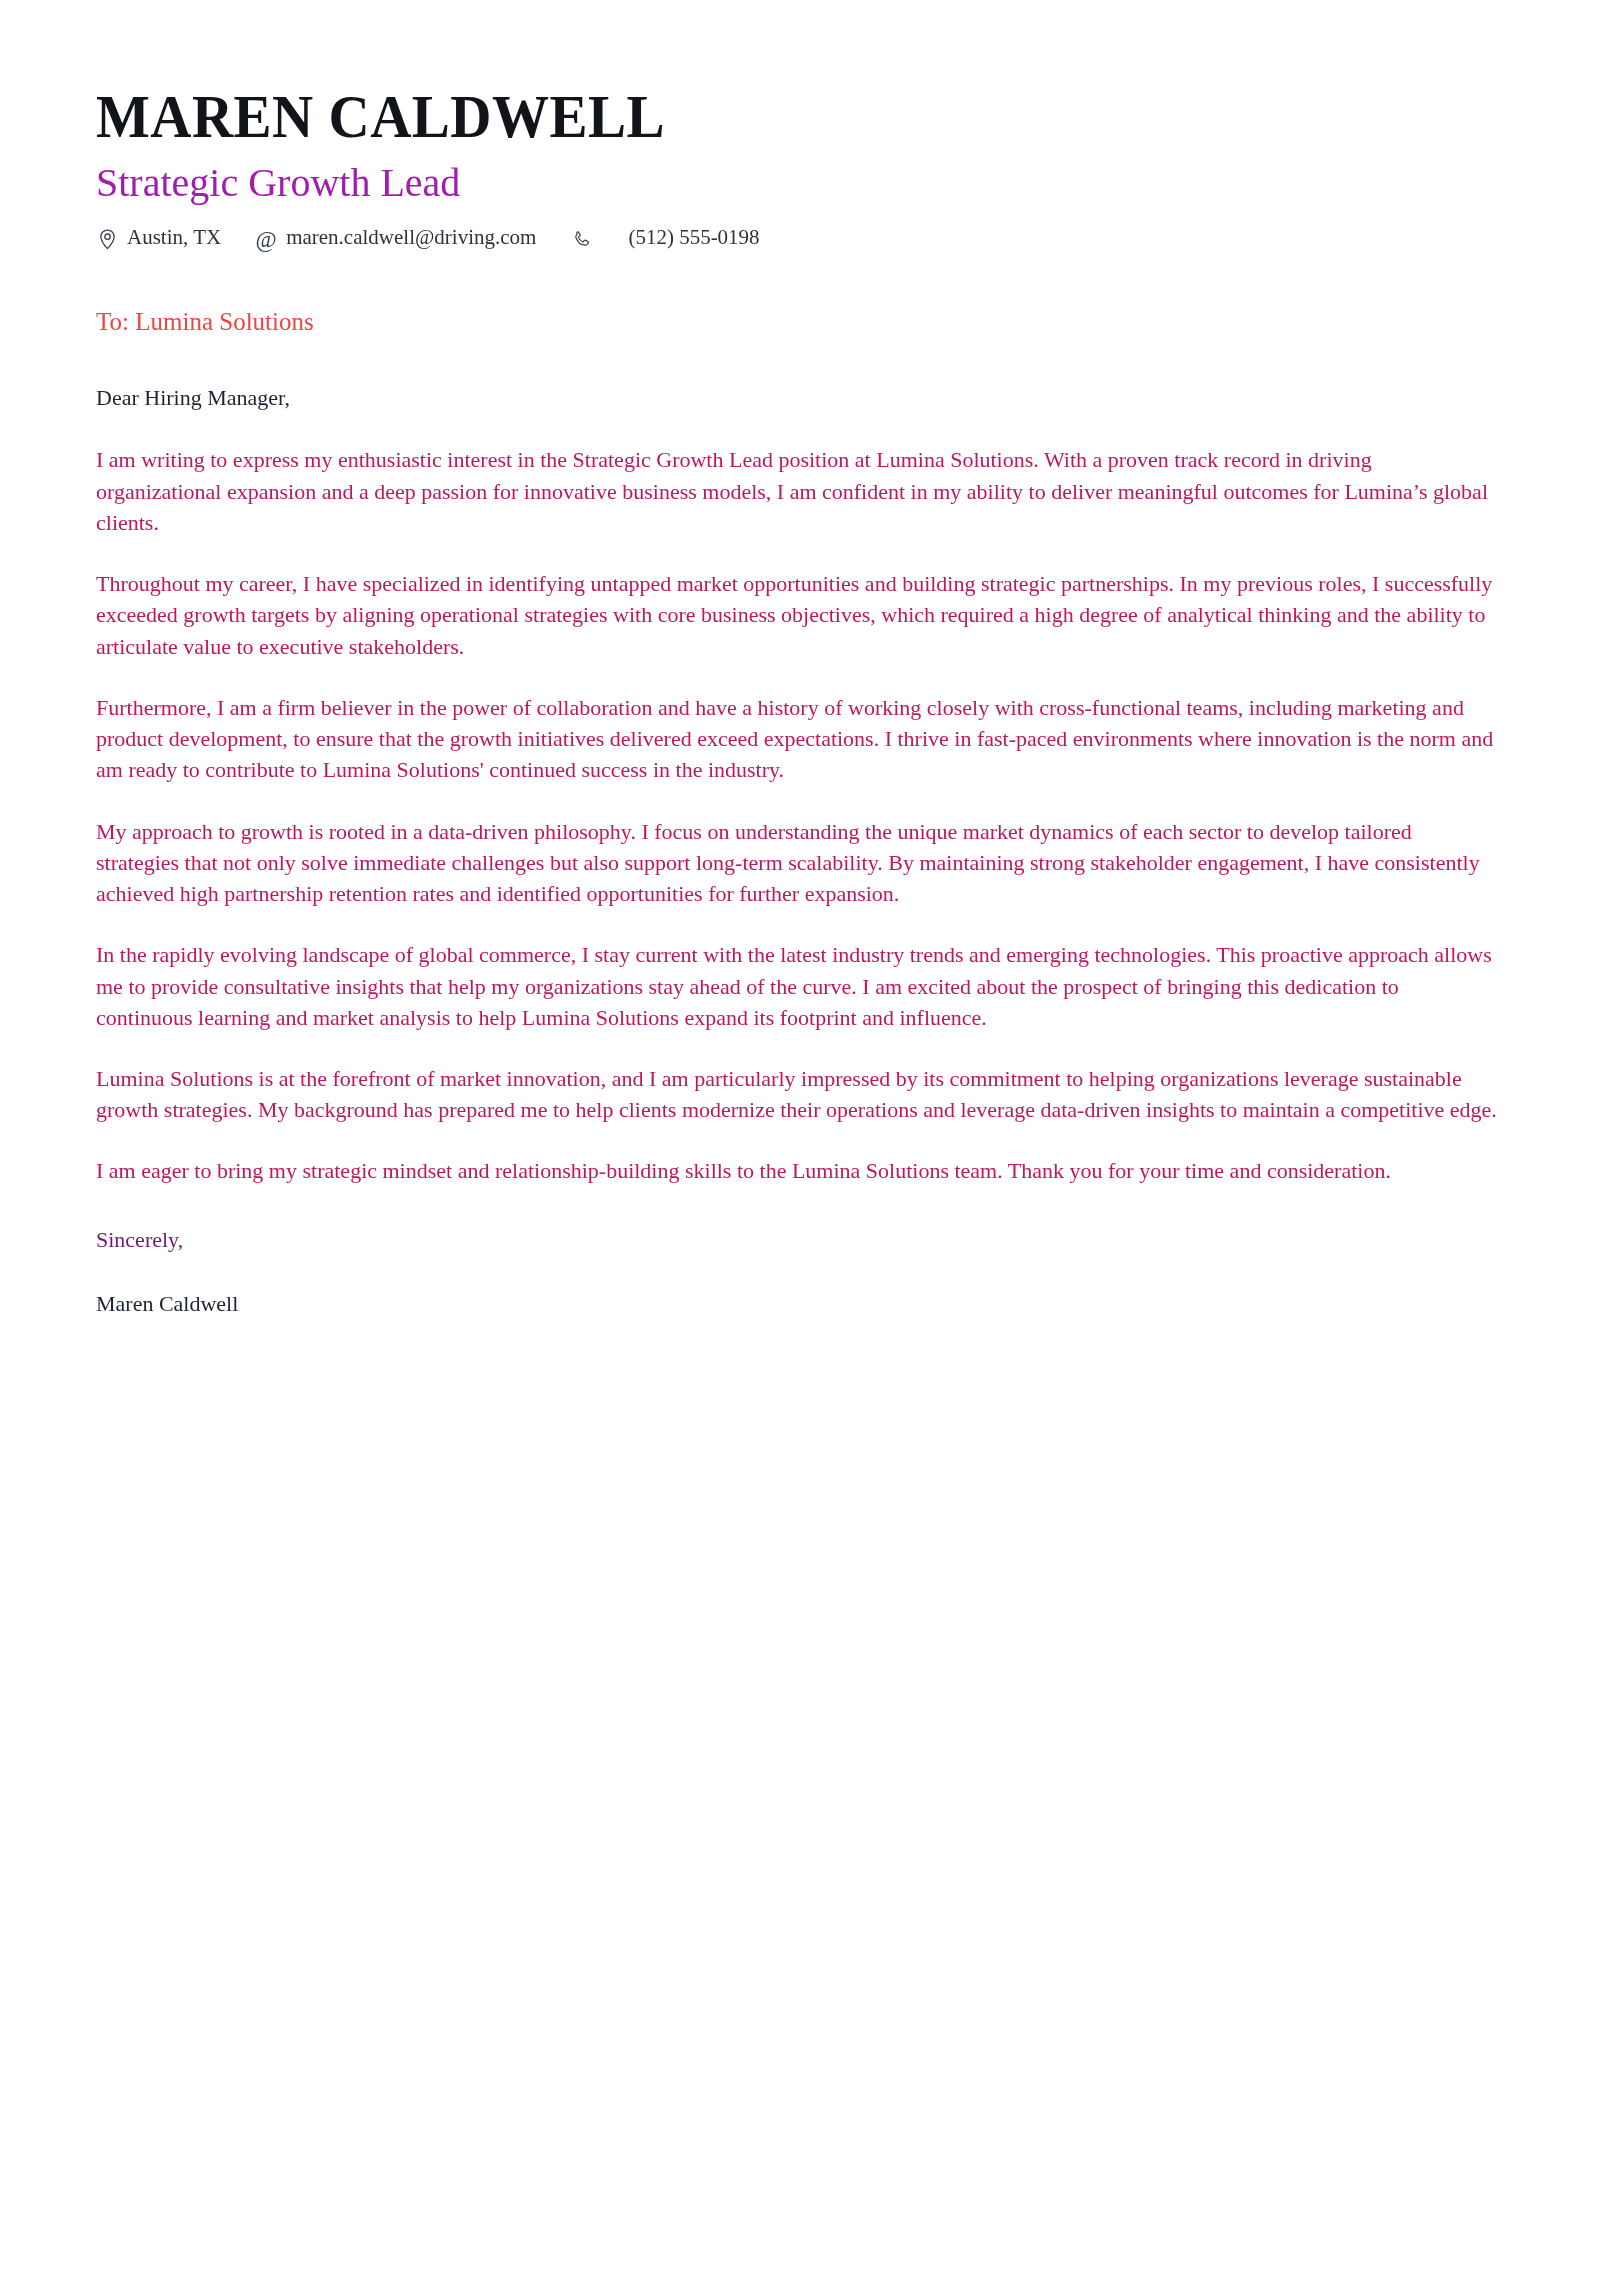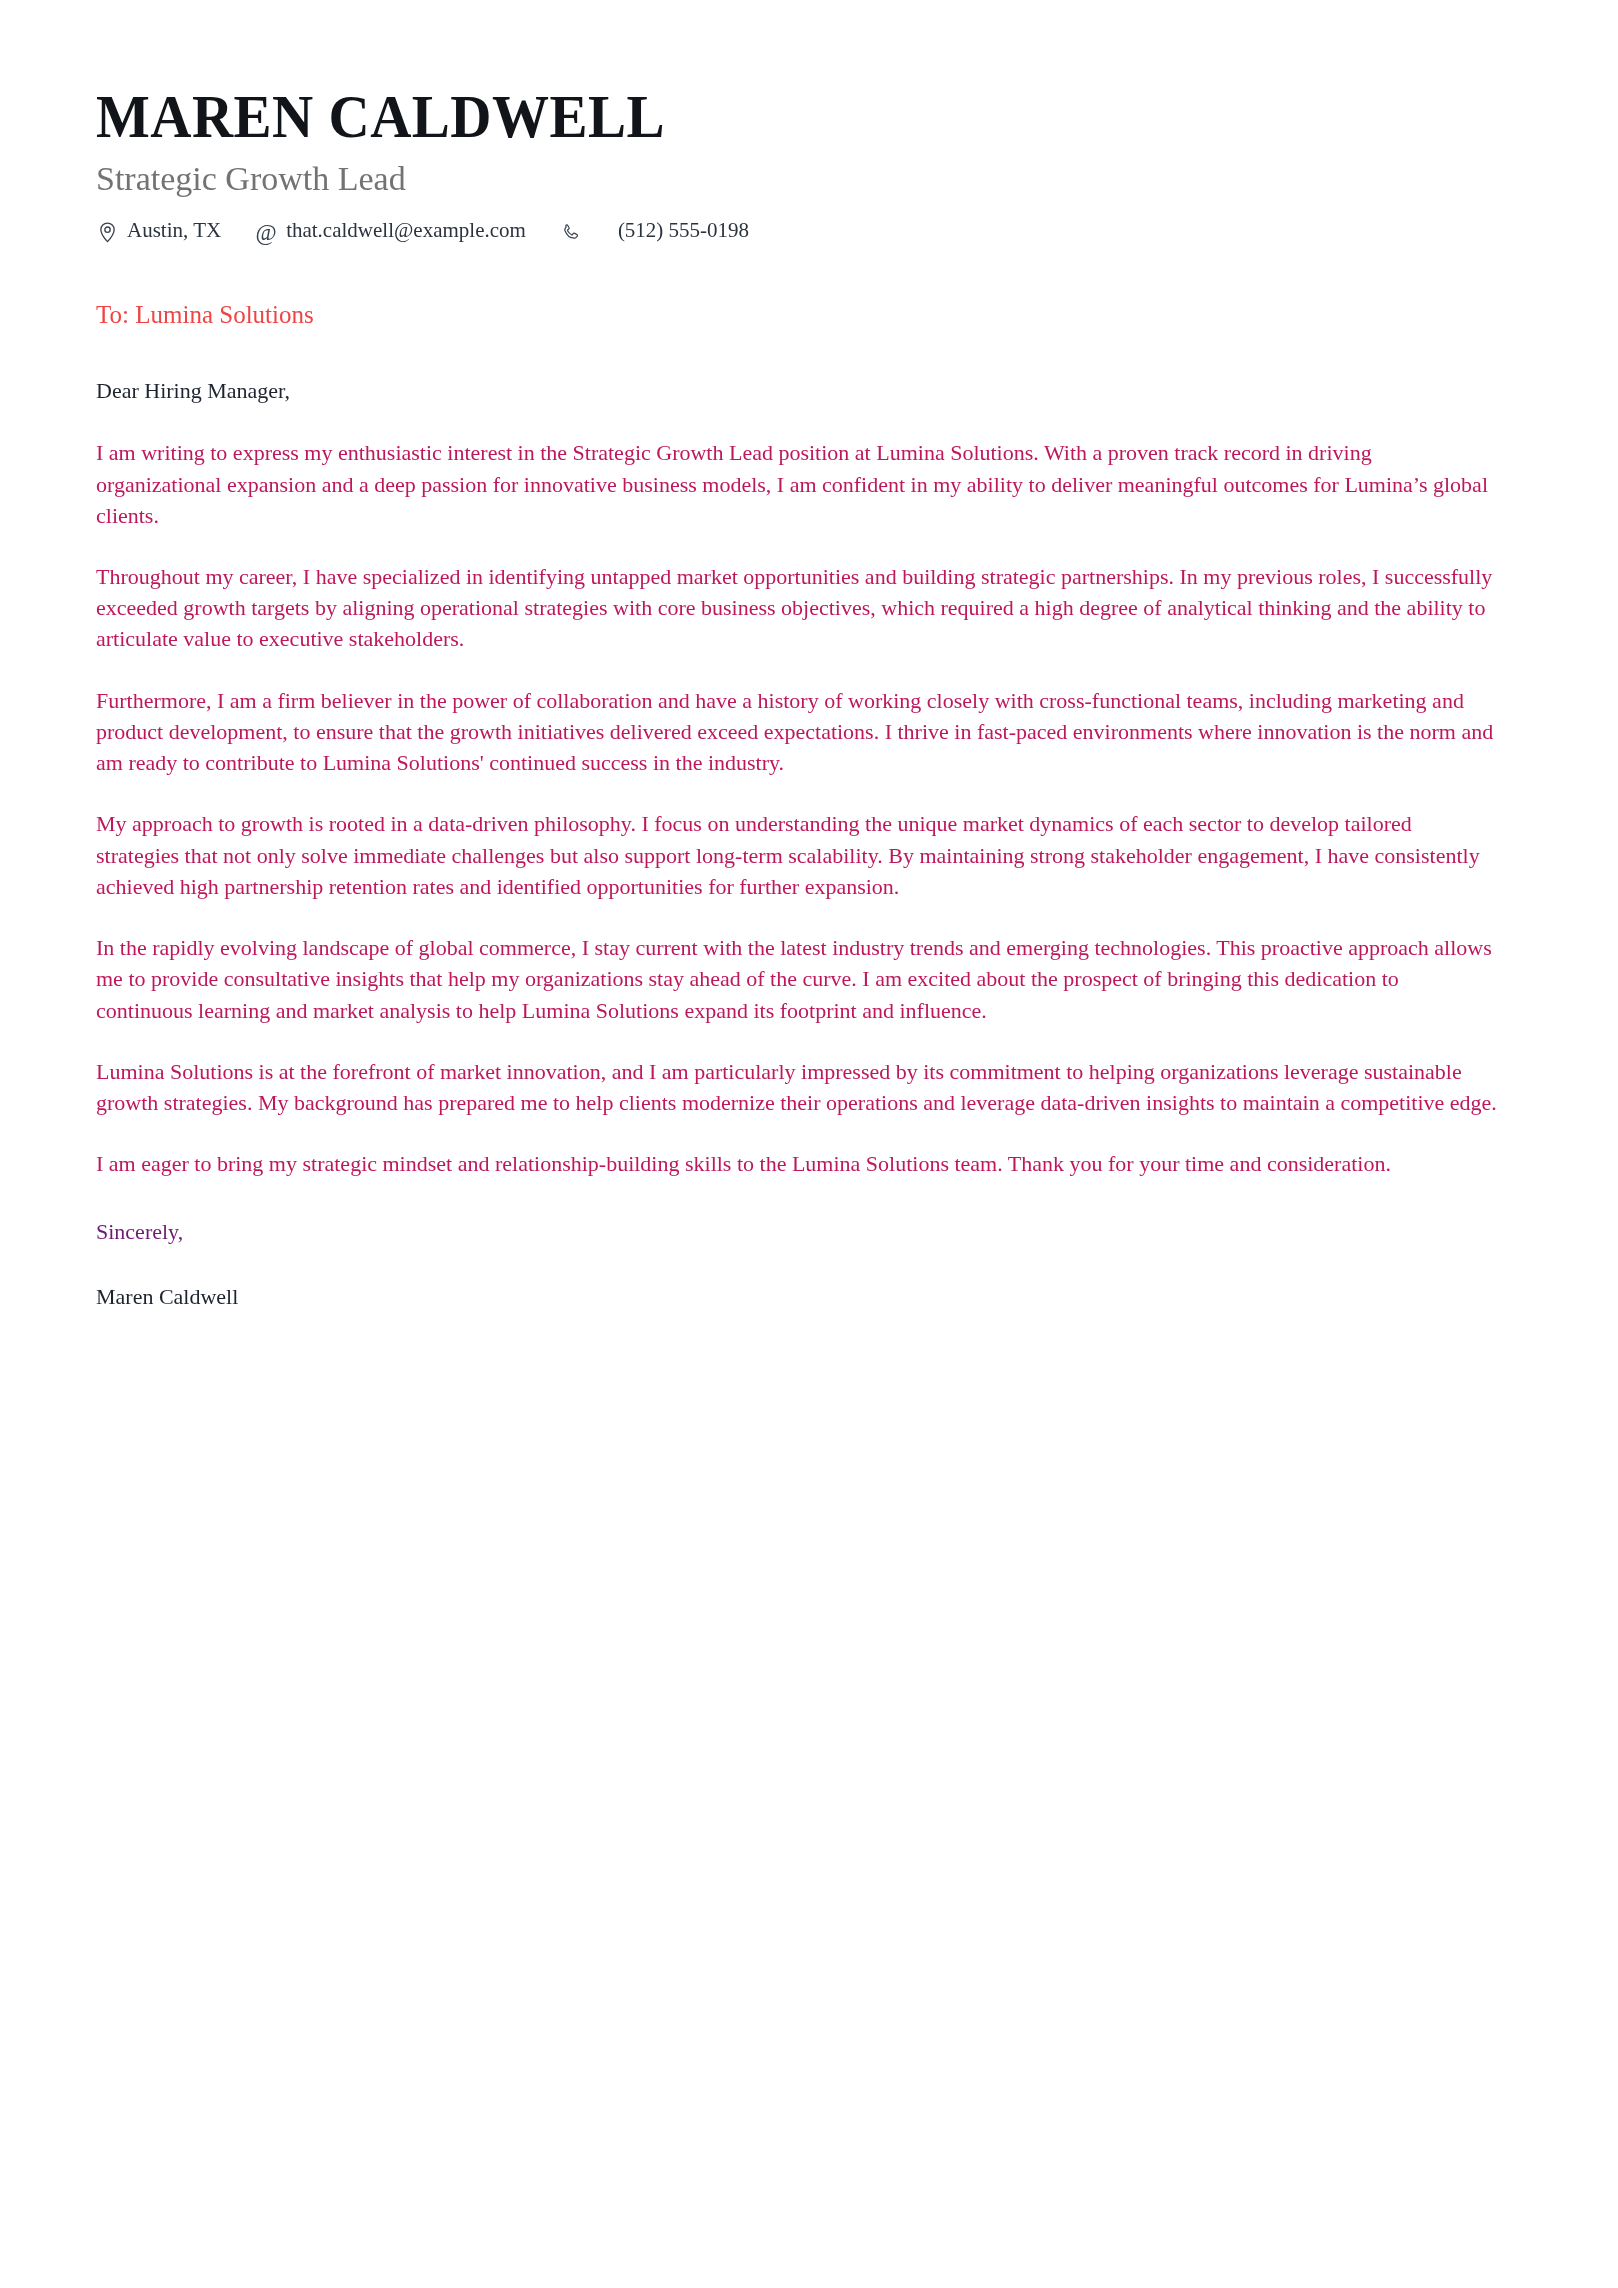"Strategic Growth Lead" .title { color: #737373 -> #a21caf; font-size: 34px -> 40px }
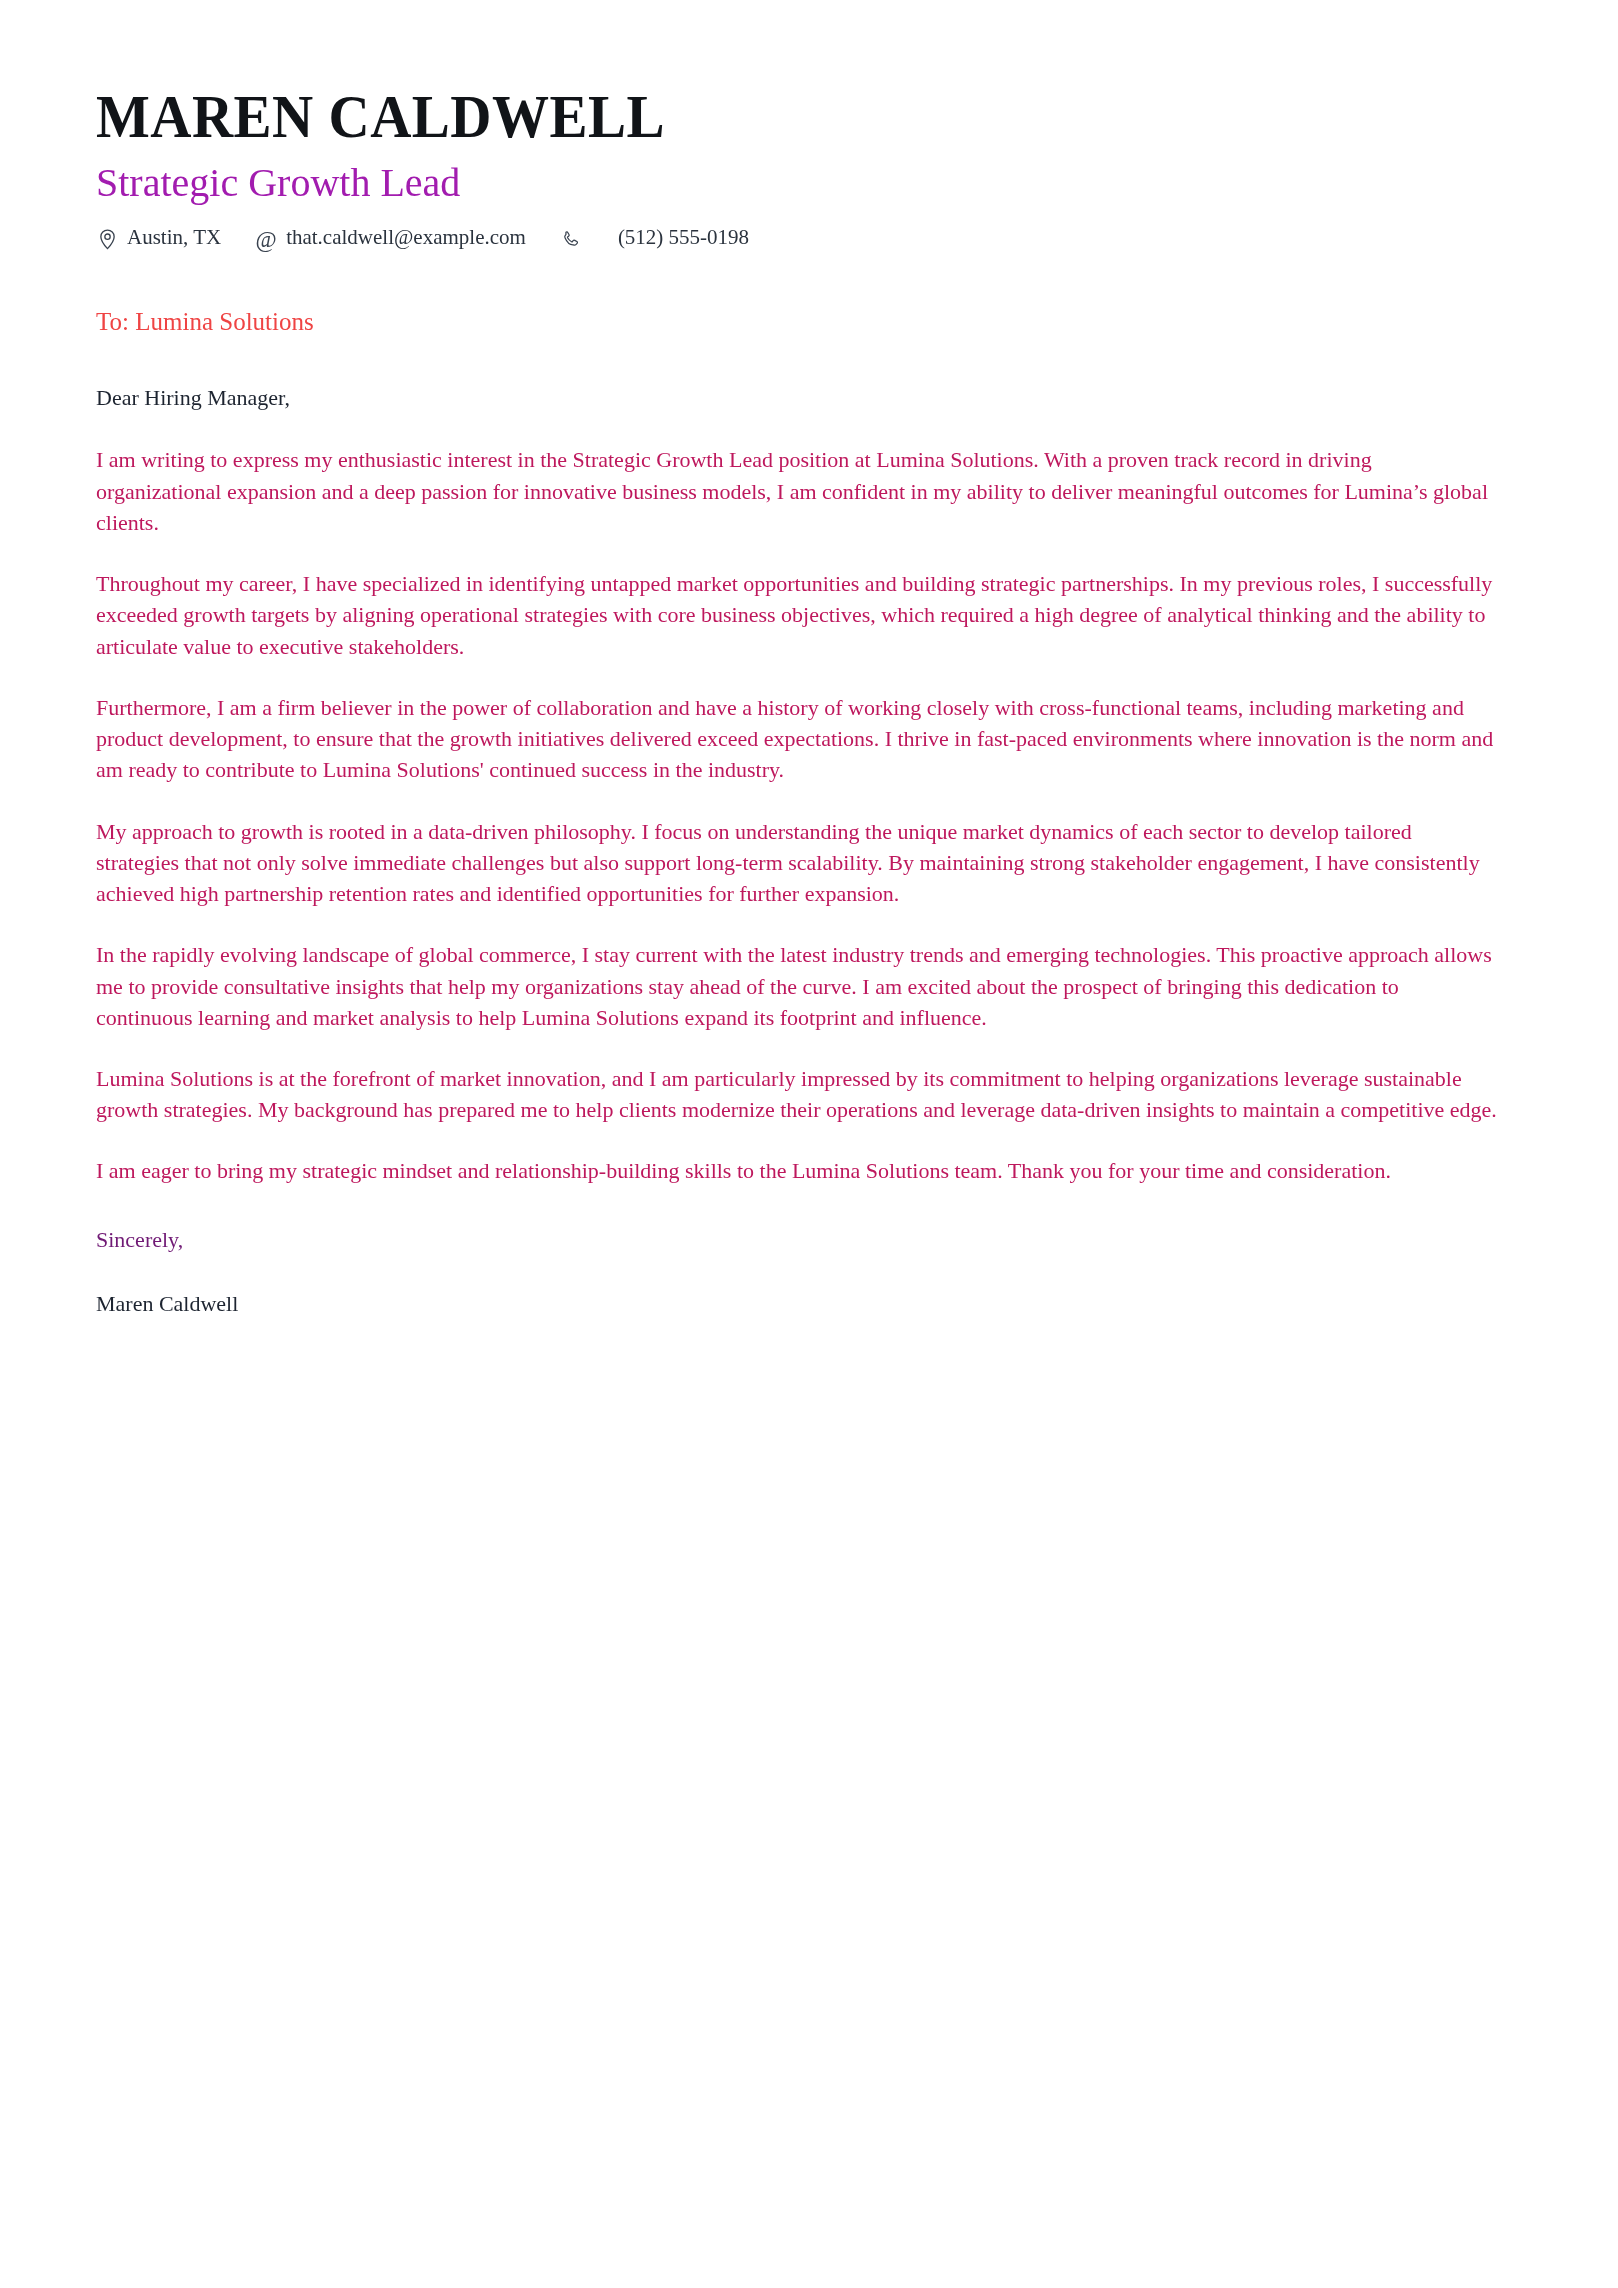"that.caldwell@example.com" span.contact-text { text: that.caldwell@example.com -> maren.caldwell@driving.com }
